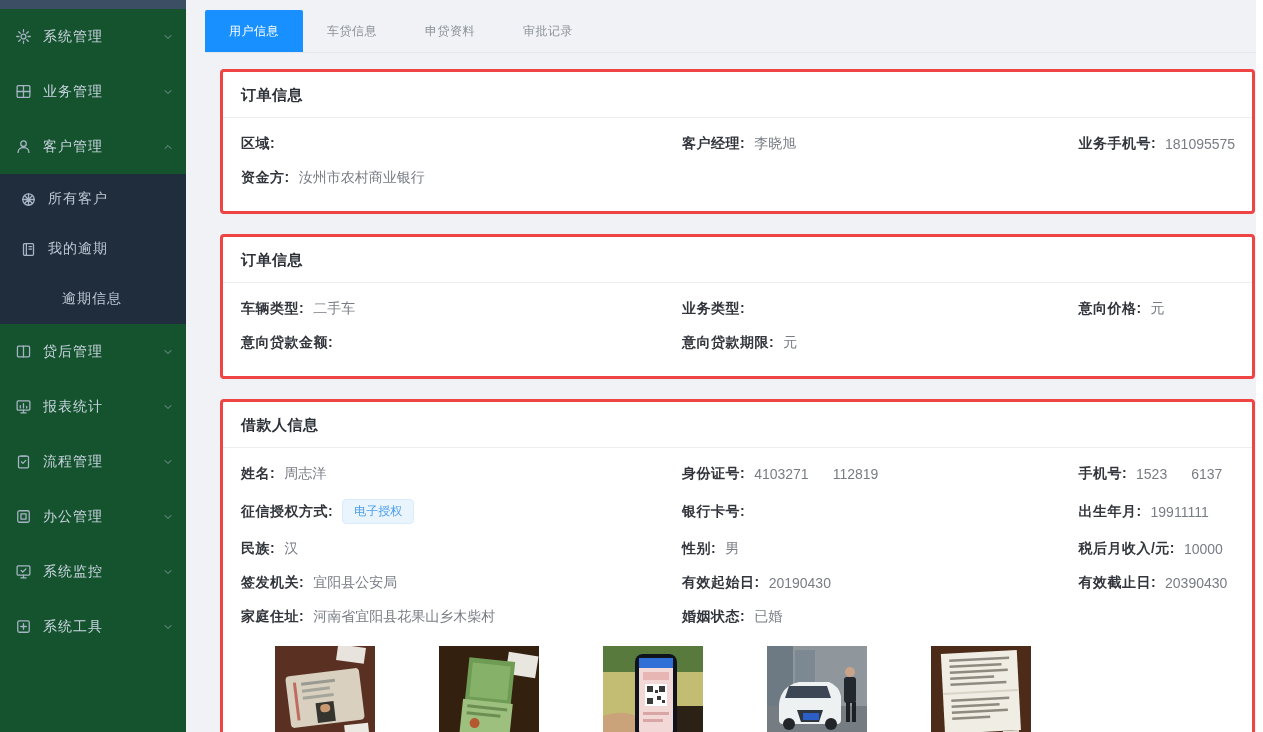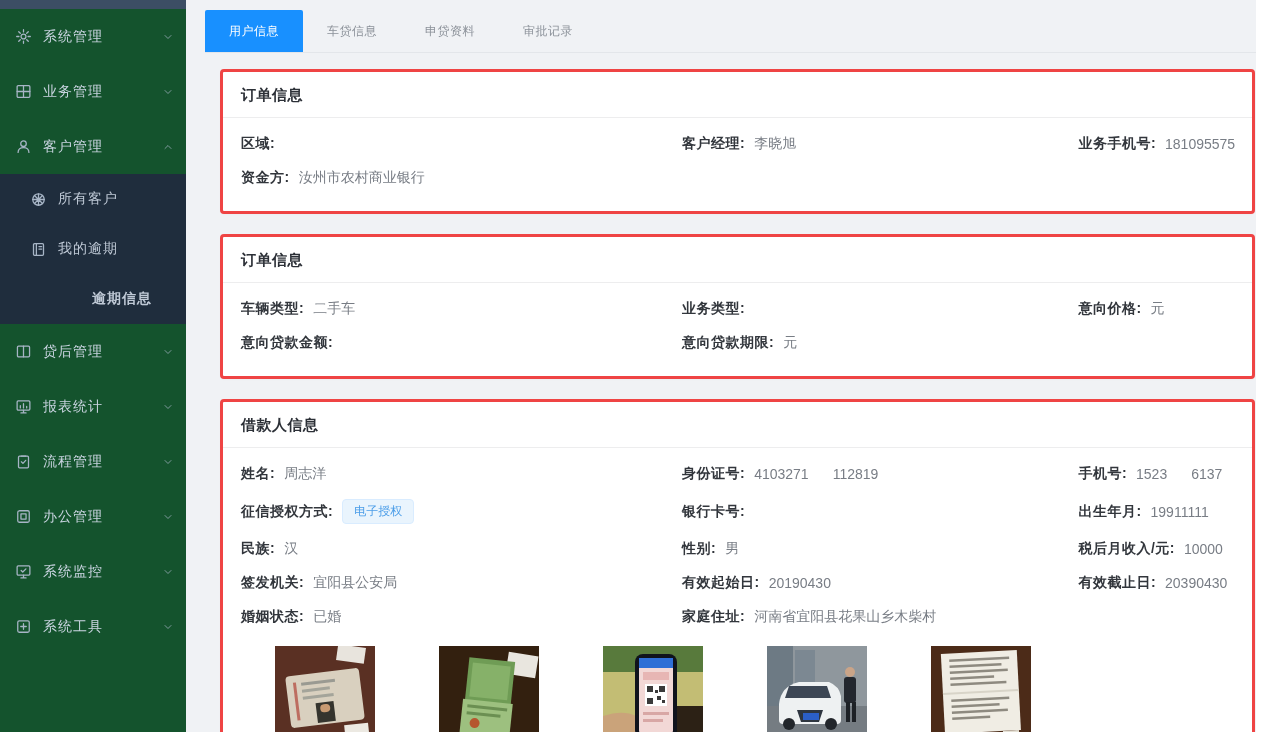"所有客户" .submenu .menu-item { padding-left: 30px -> 20px }
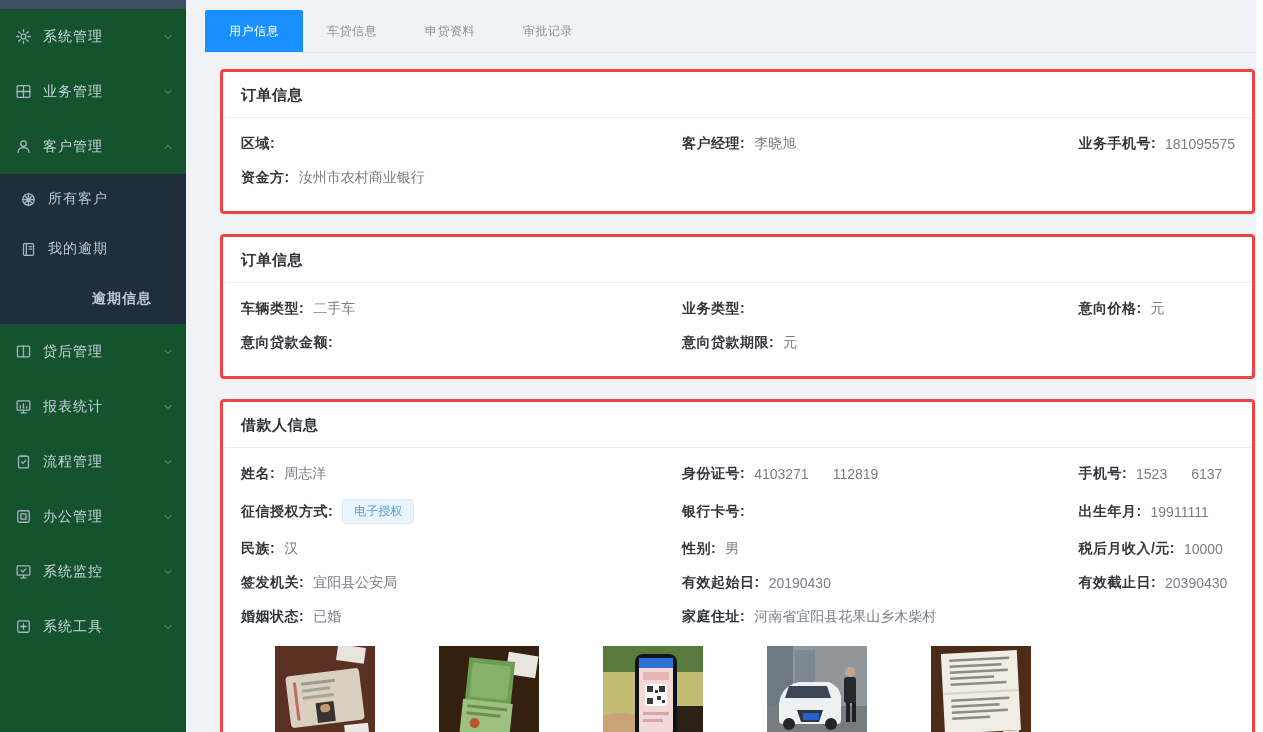"逾期信息" .submenu .mi-noicon { font-weight: bold -> none; padding-left: 92px -> 62px }
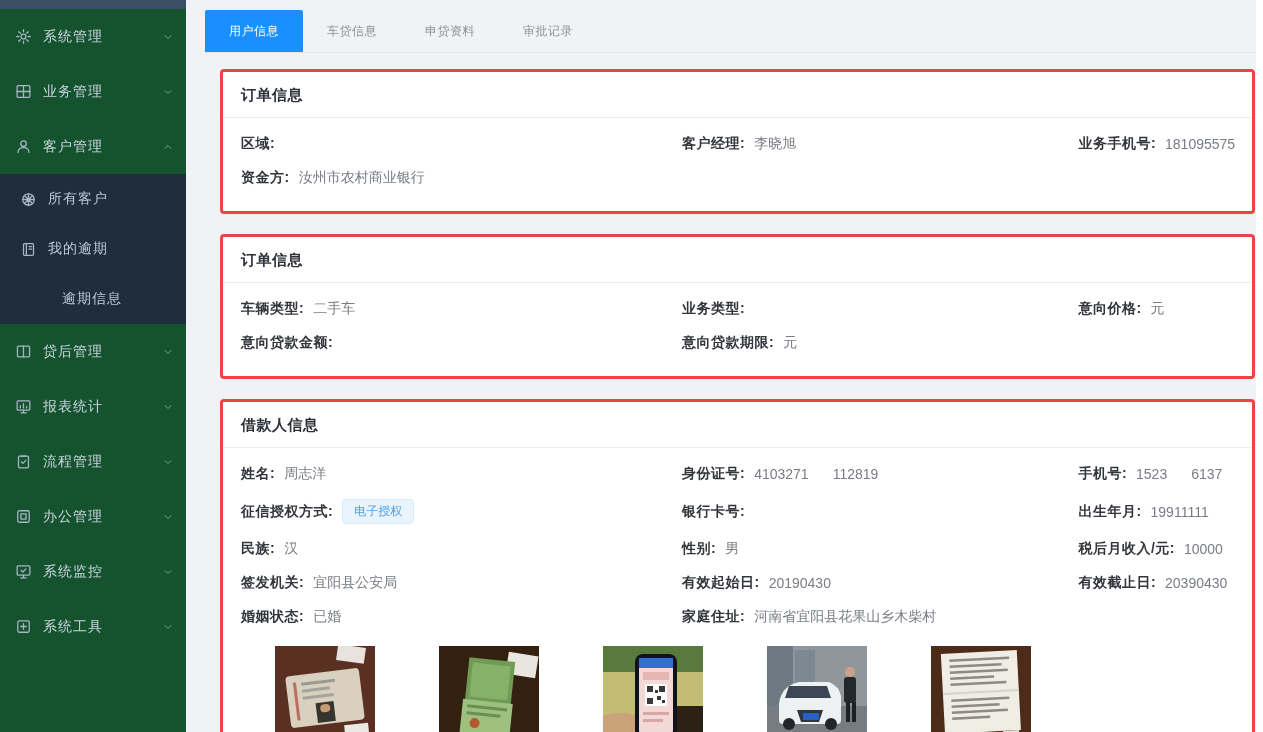"婚姻状态:" div.cell { order: before "家庭住址:" -> after "家庭住址:" }
